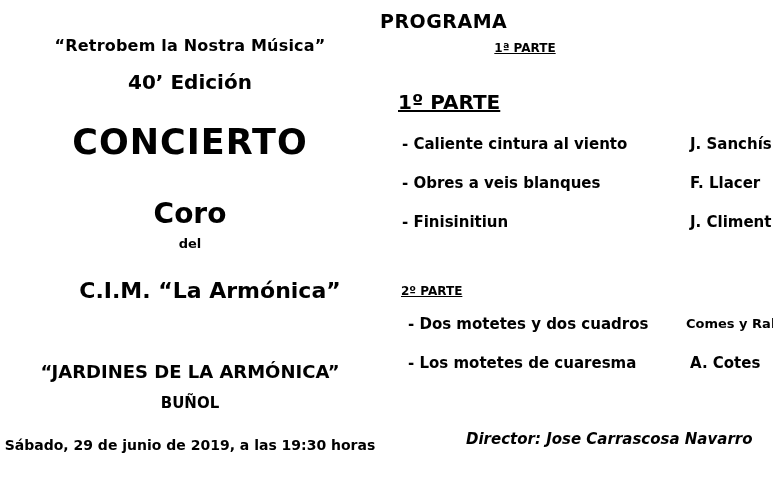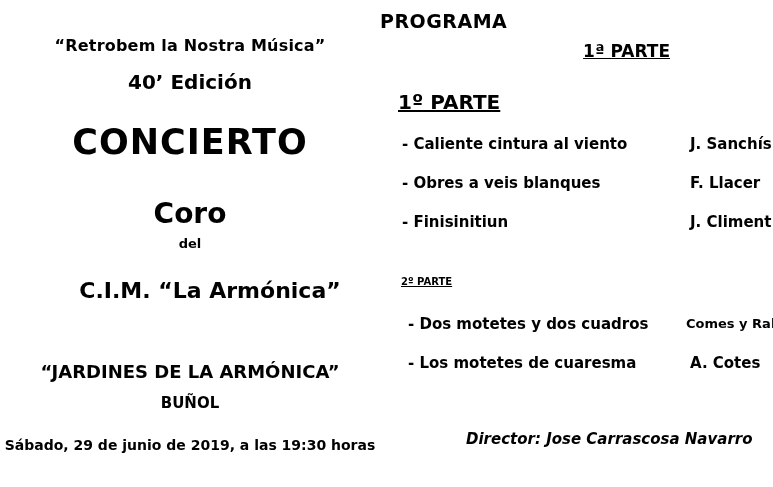"1ª PARTE" .r-programa-sub { font-size: 17px -> 12px; text-align: right -> center }
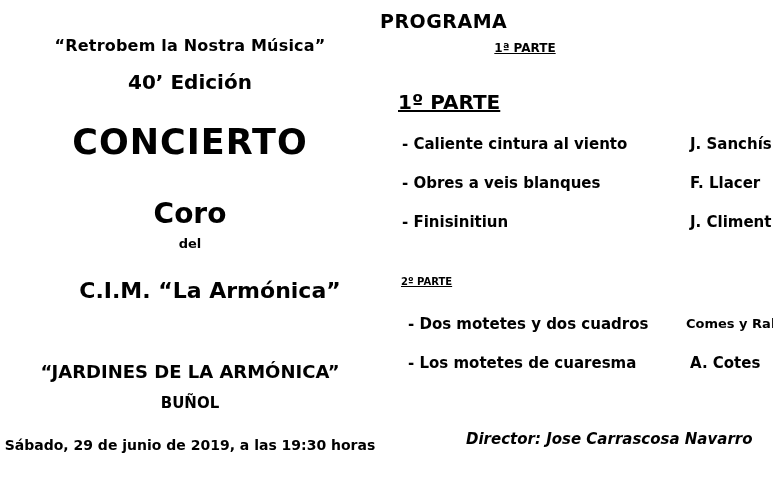"2º PARTE" .r-sec2 { font-size: 10px -> 12px; top: 276px -> 284px }
